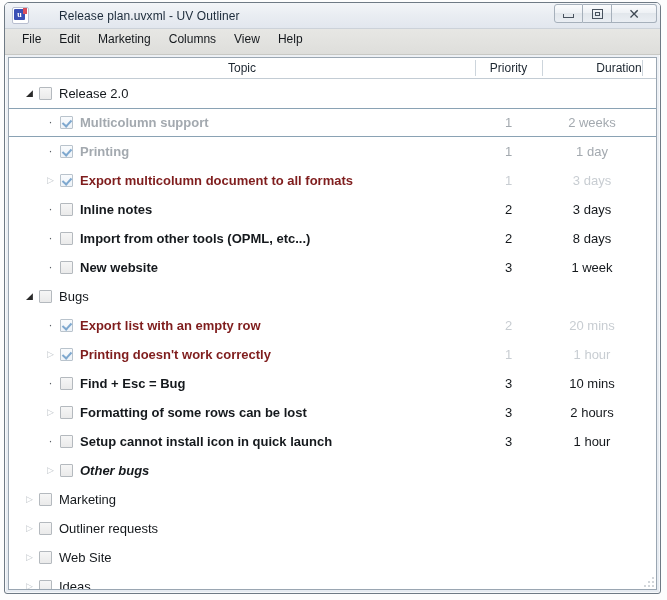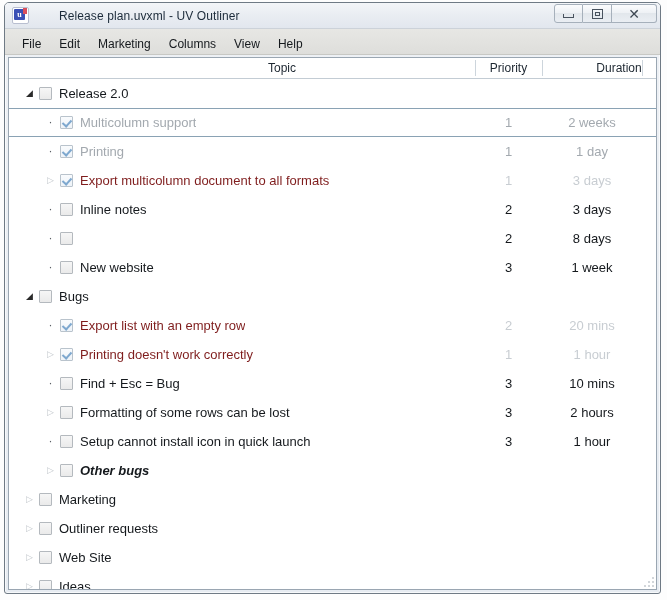"File" .menubar { align-items: flex-end -> flex-start }
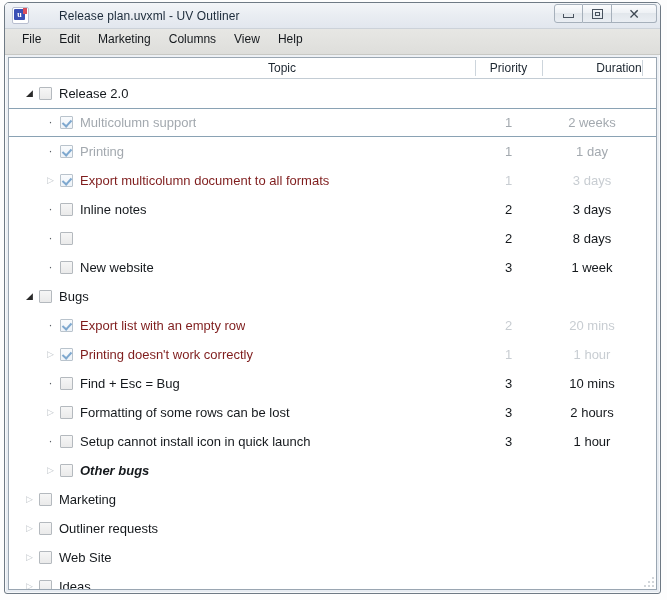"Topic" div.hcell { padding-left: 40px -> none }
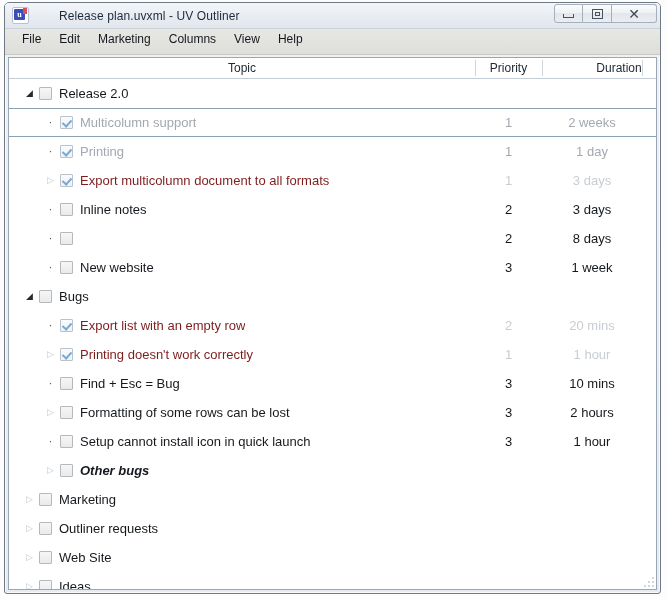"Multicolumn support" .topic { font-weight: none -> bold }
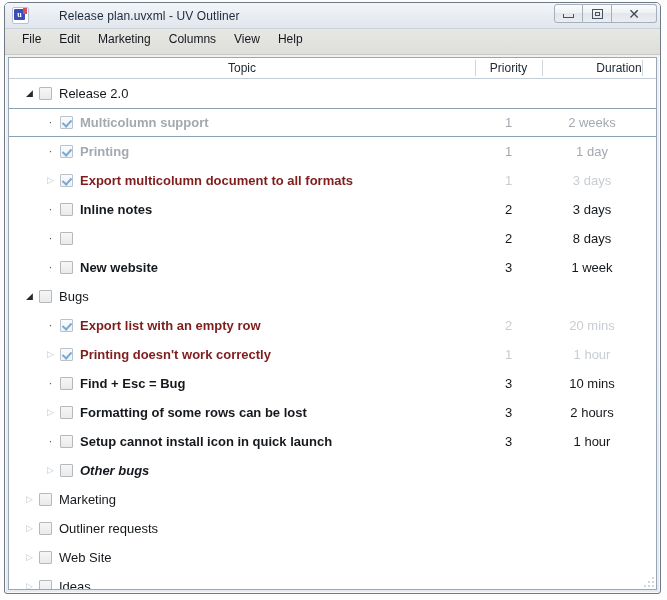"Import from other tools (OPML," span.topic { html: none -> <span>Import from other tools (OPML, etc...)</span> }
